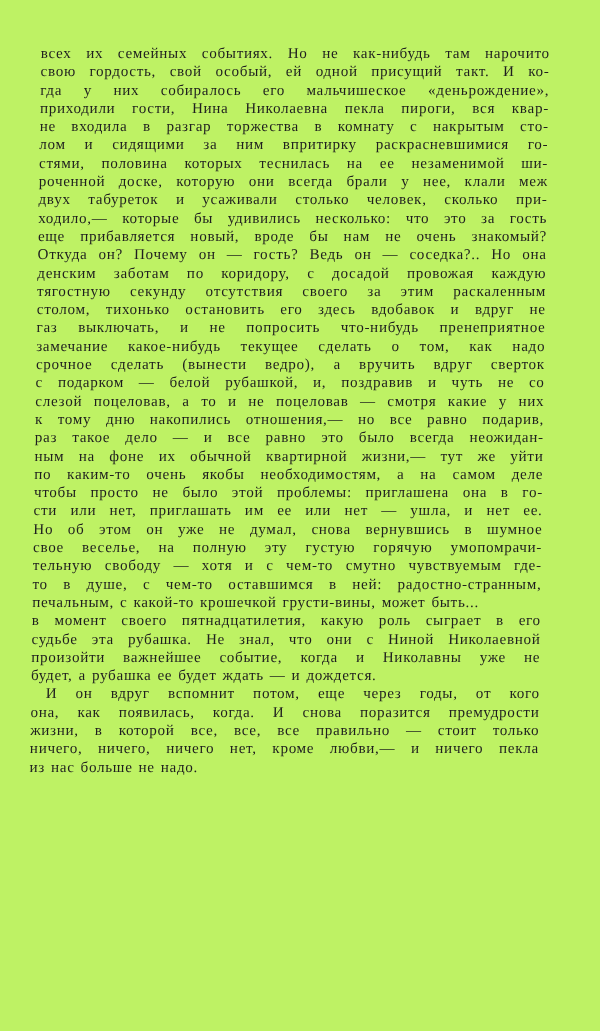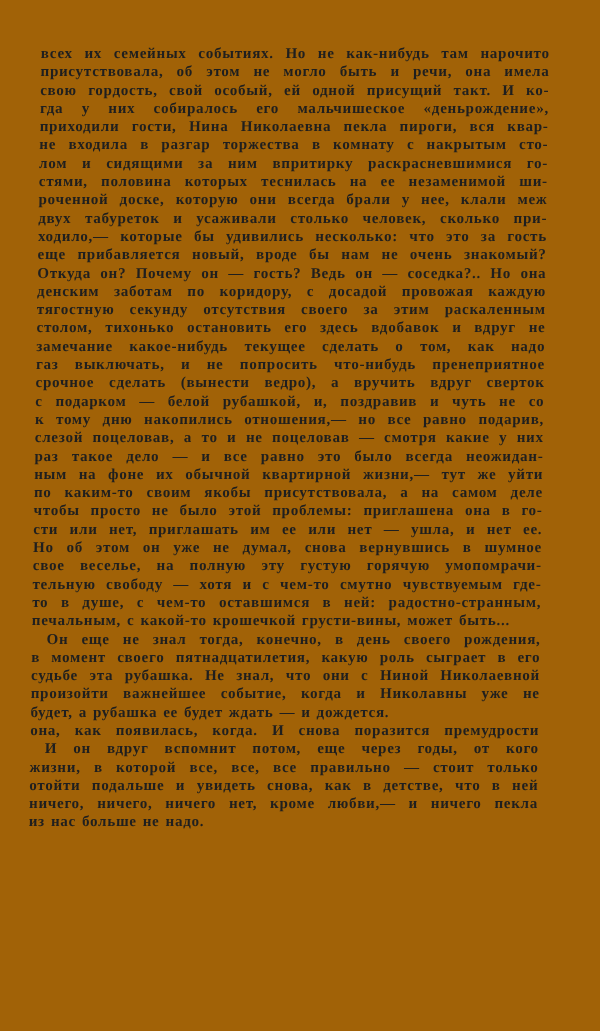"всех их семейных событиях. Но" .page { background: #a16207 -> #bef264; font-weight: bold -> none }
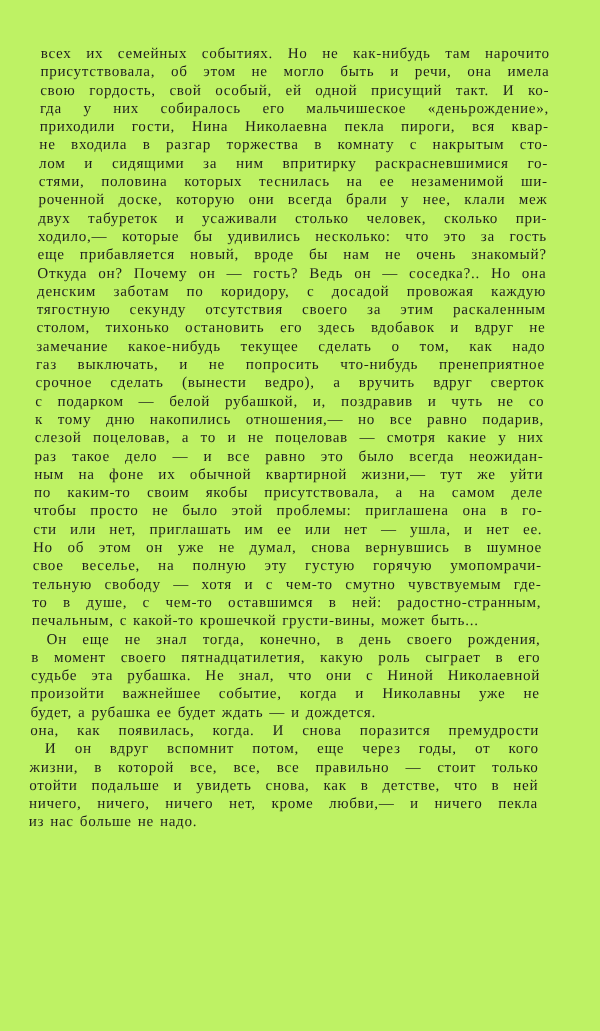"присутствовала, об этом не могло" div.line { html: <div>присутствовала, об этом не могло быть и речи, она имела</div> -> none }
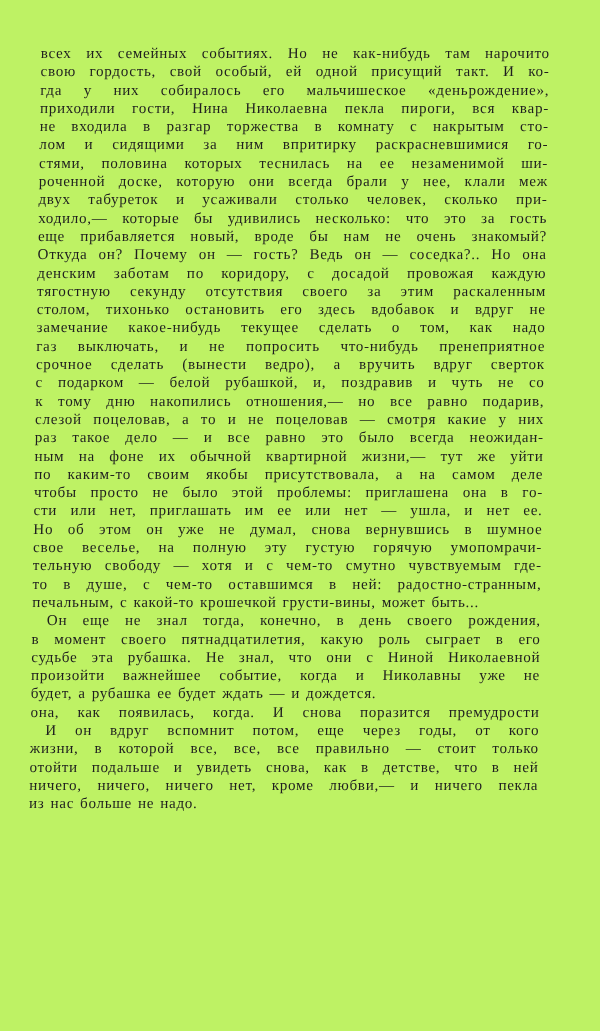"замечание какое-нибудь текущее сделать о" div.line { order: before "газ выключать, и не попросить" -> after "газ выключать, и не попросить" }
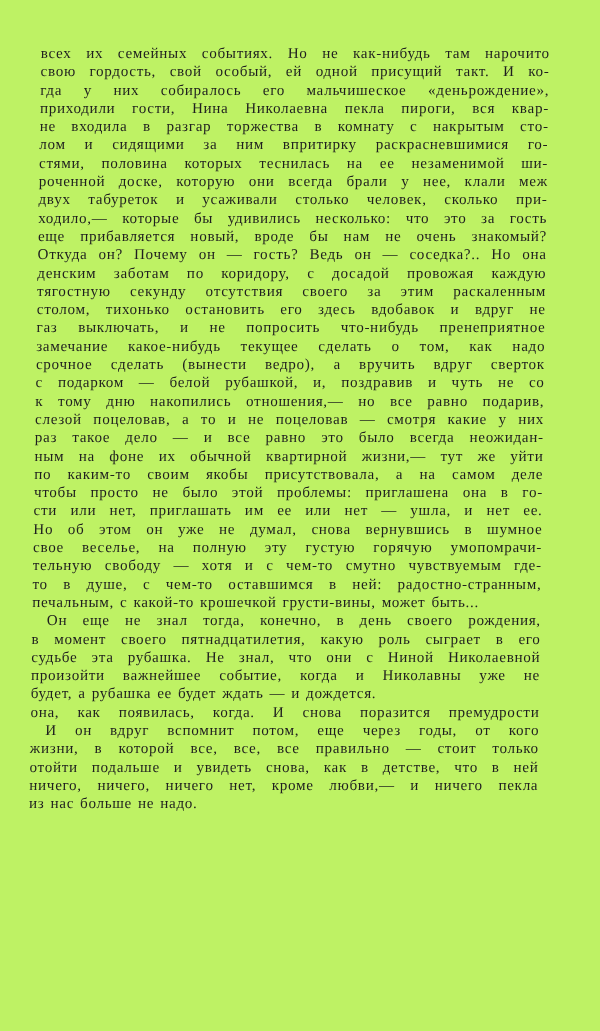"к тому дню накопились отношения,—" div.line { order: before "слезой поцеловав, а то и" -> after "слезой поцеловав, а то и" }
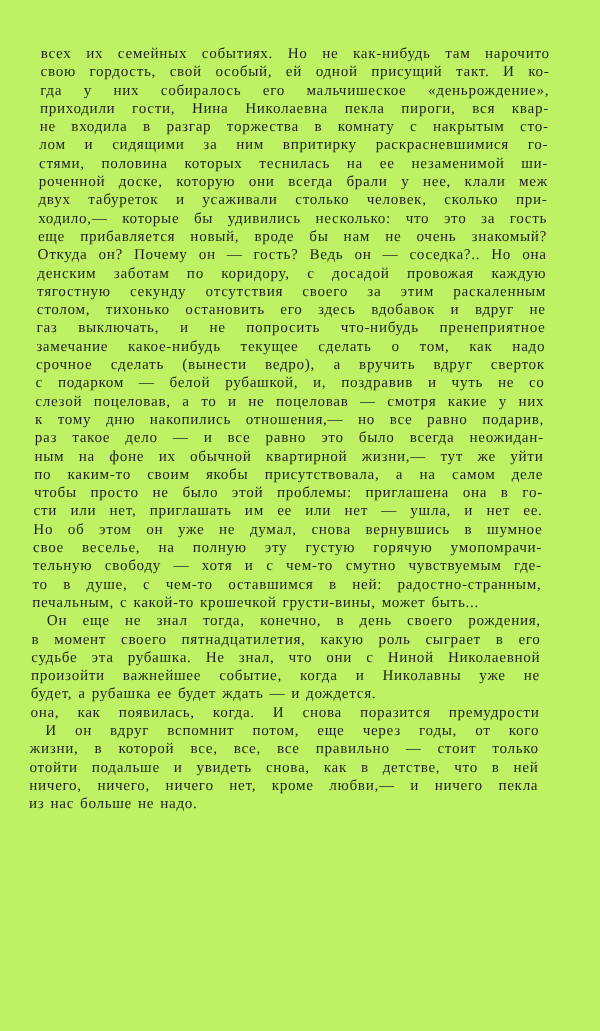"по каким-то своим якобы присутствовала," div.line { text: своим якобы присутствовала -> очень якобы необходимостям }
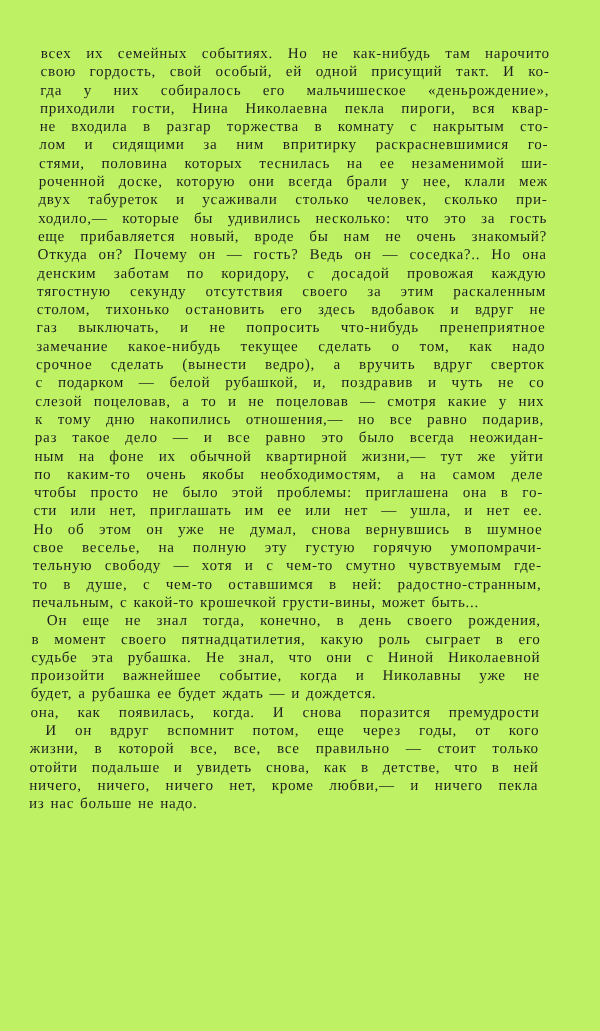"Он еще не знал тогда," div.line { html: <div>Он еще не знал тогда, конечно, в день своего рождения,</div> -> none }
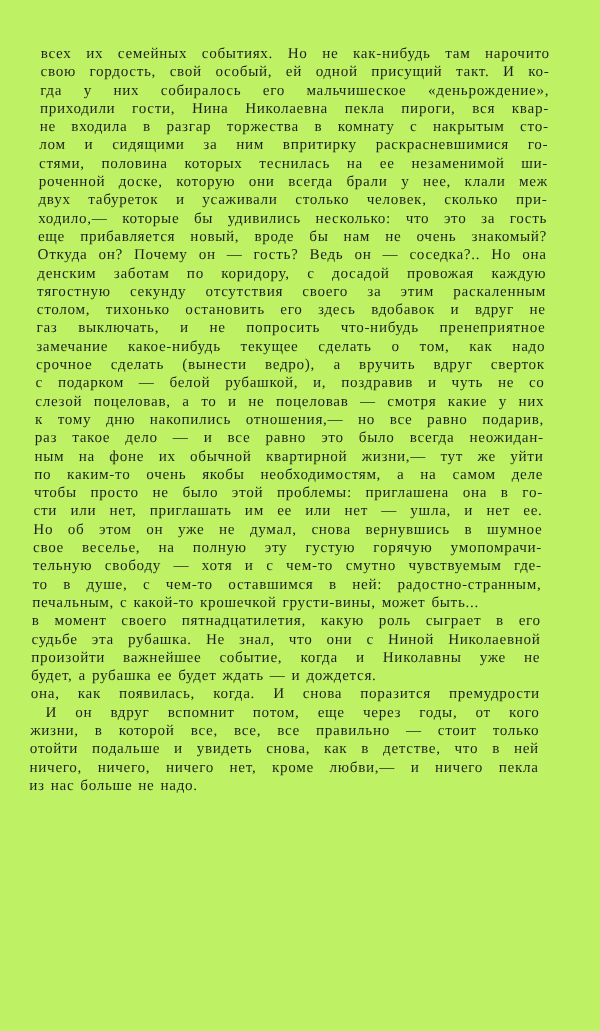"она, как появилась, когда. И" div.line { order: before "И он вдруг вспомнит потом," -> after "И он вдруг вспомнит потом," }
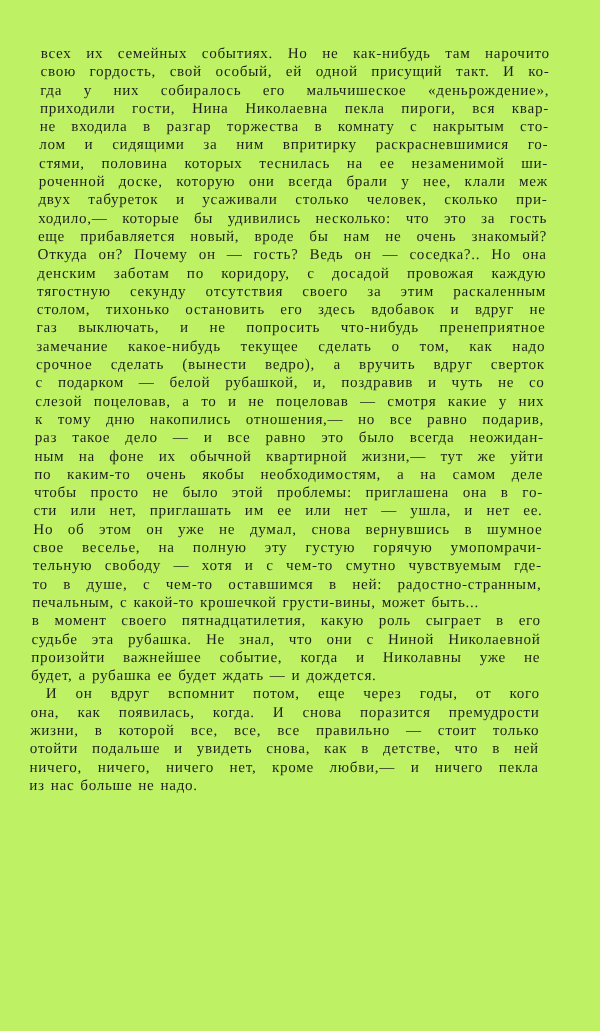"отойти подальше и увидеть снова," div.line { html: <div>отойти подальше и увидеть снова, как в детстве, что в ней</div> -> none }
